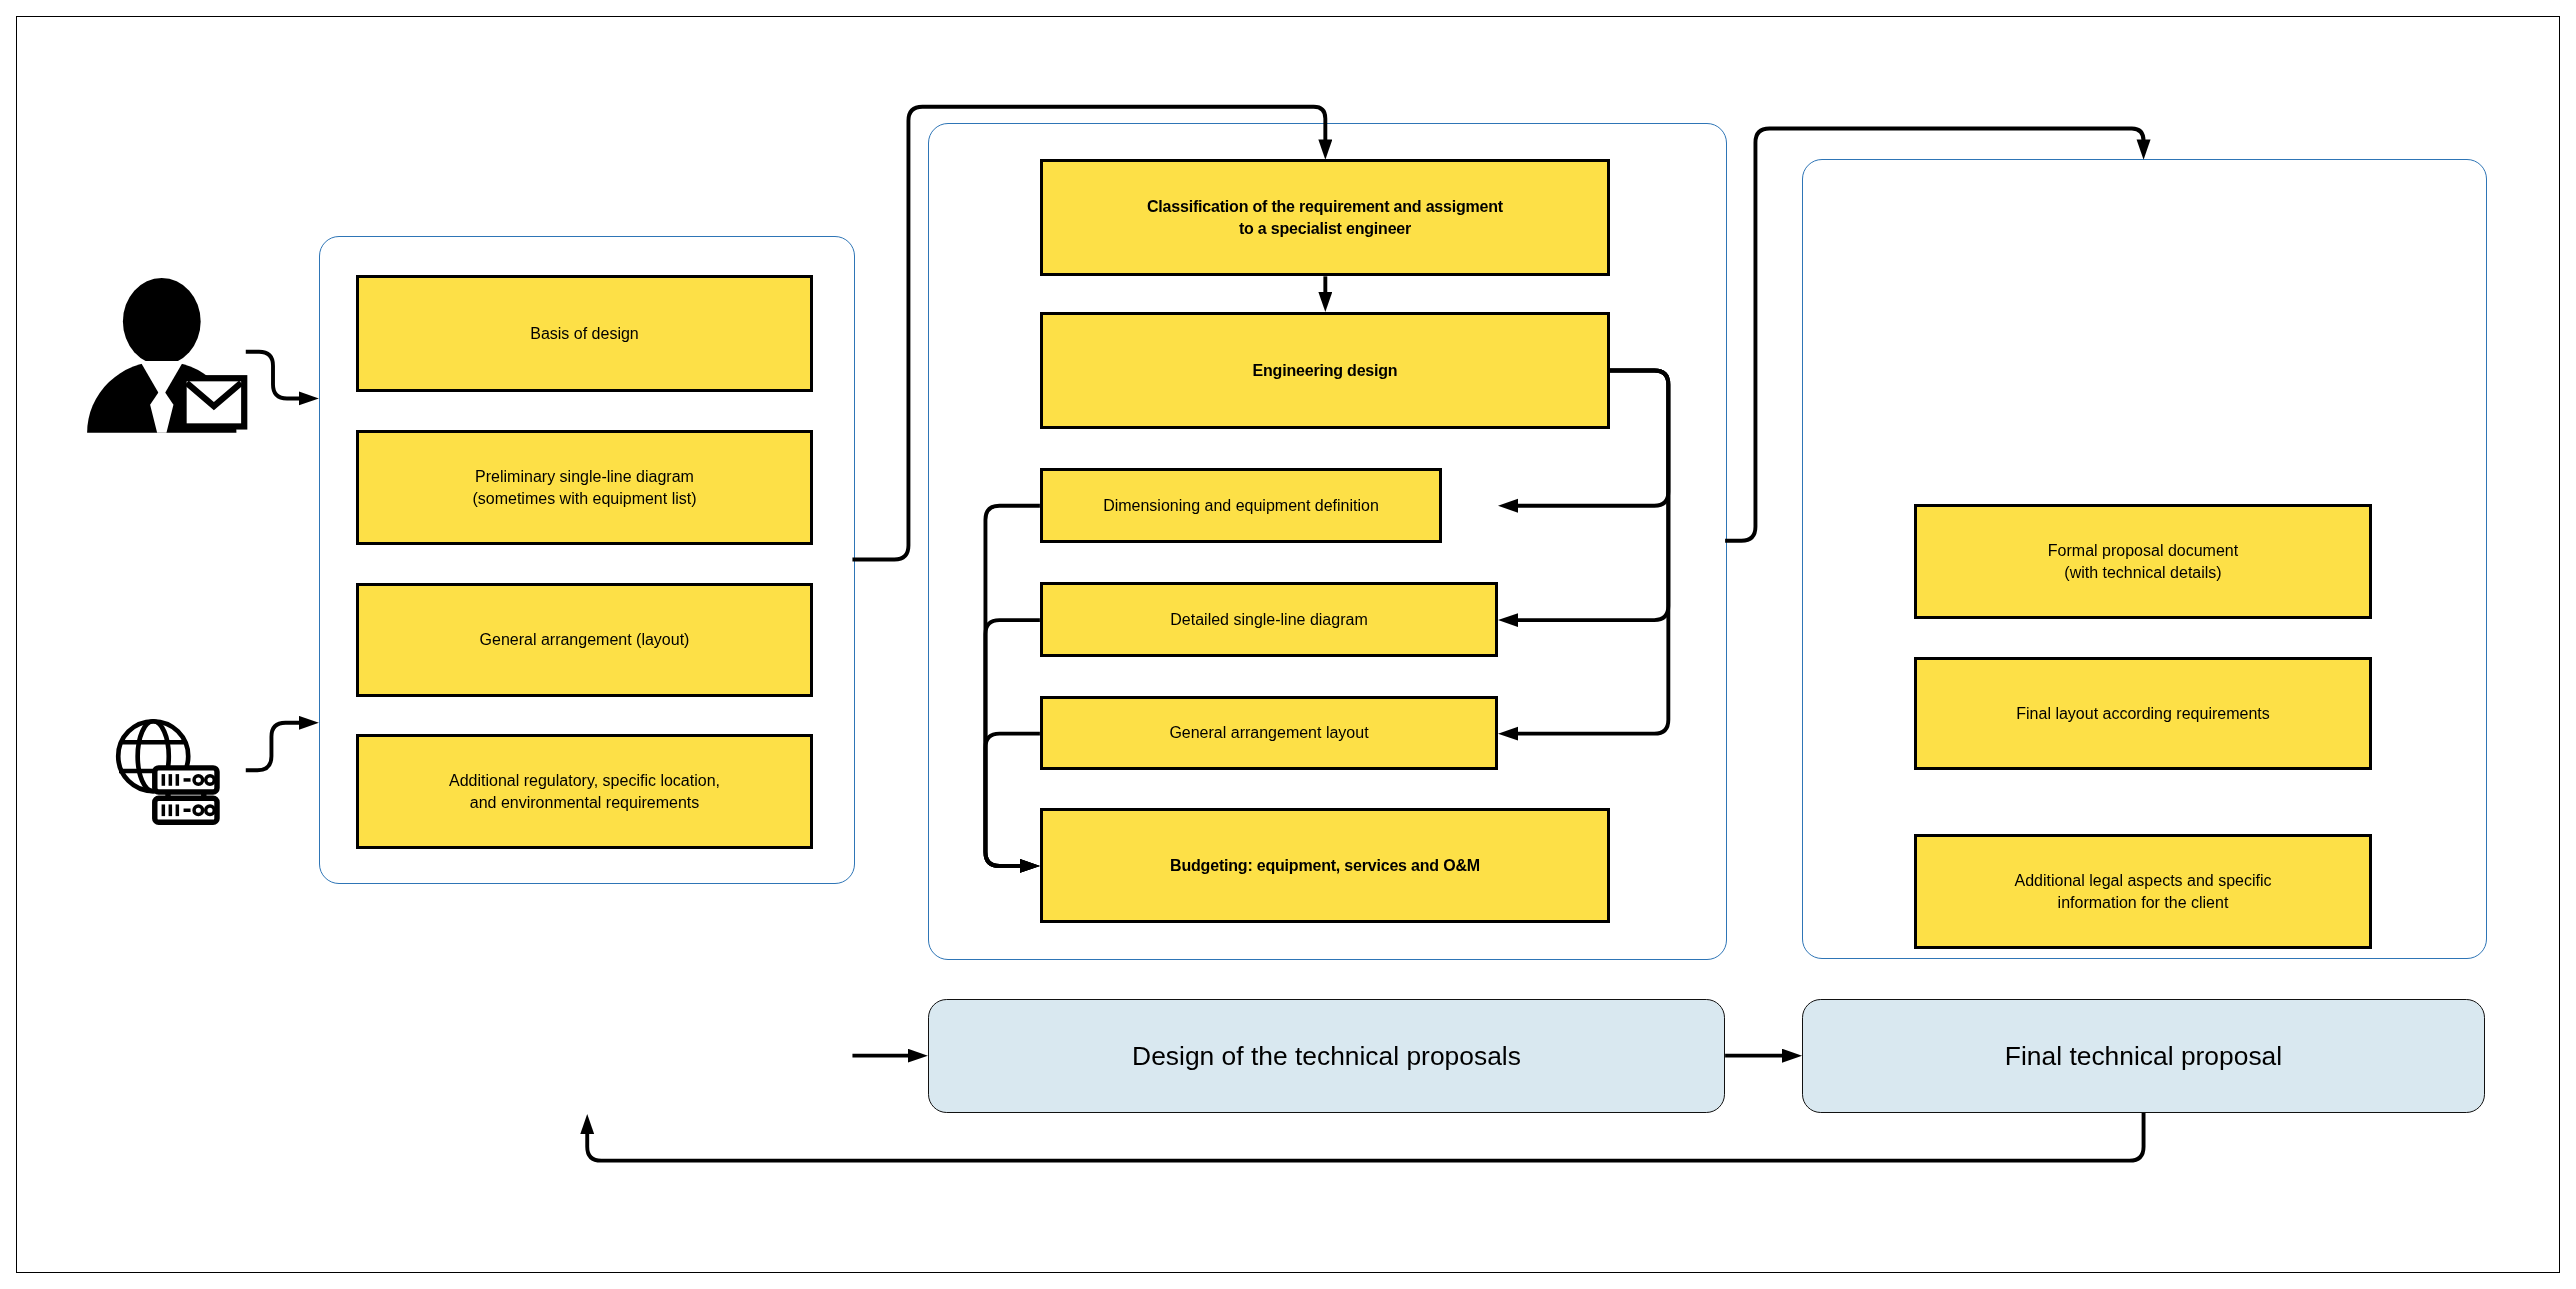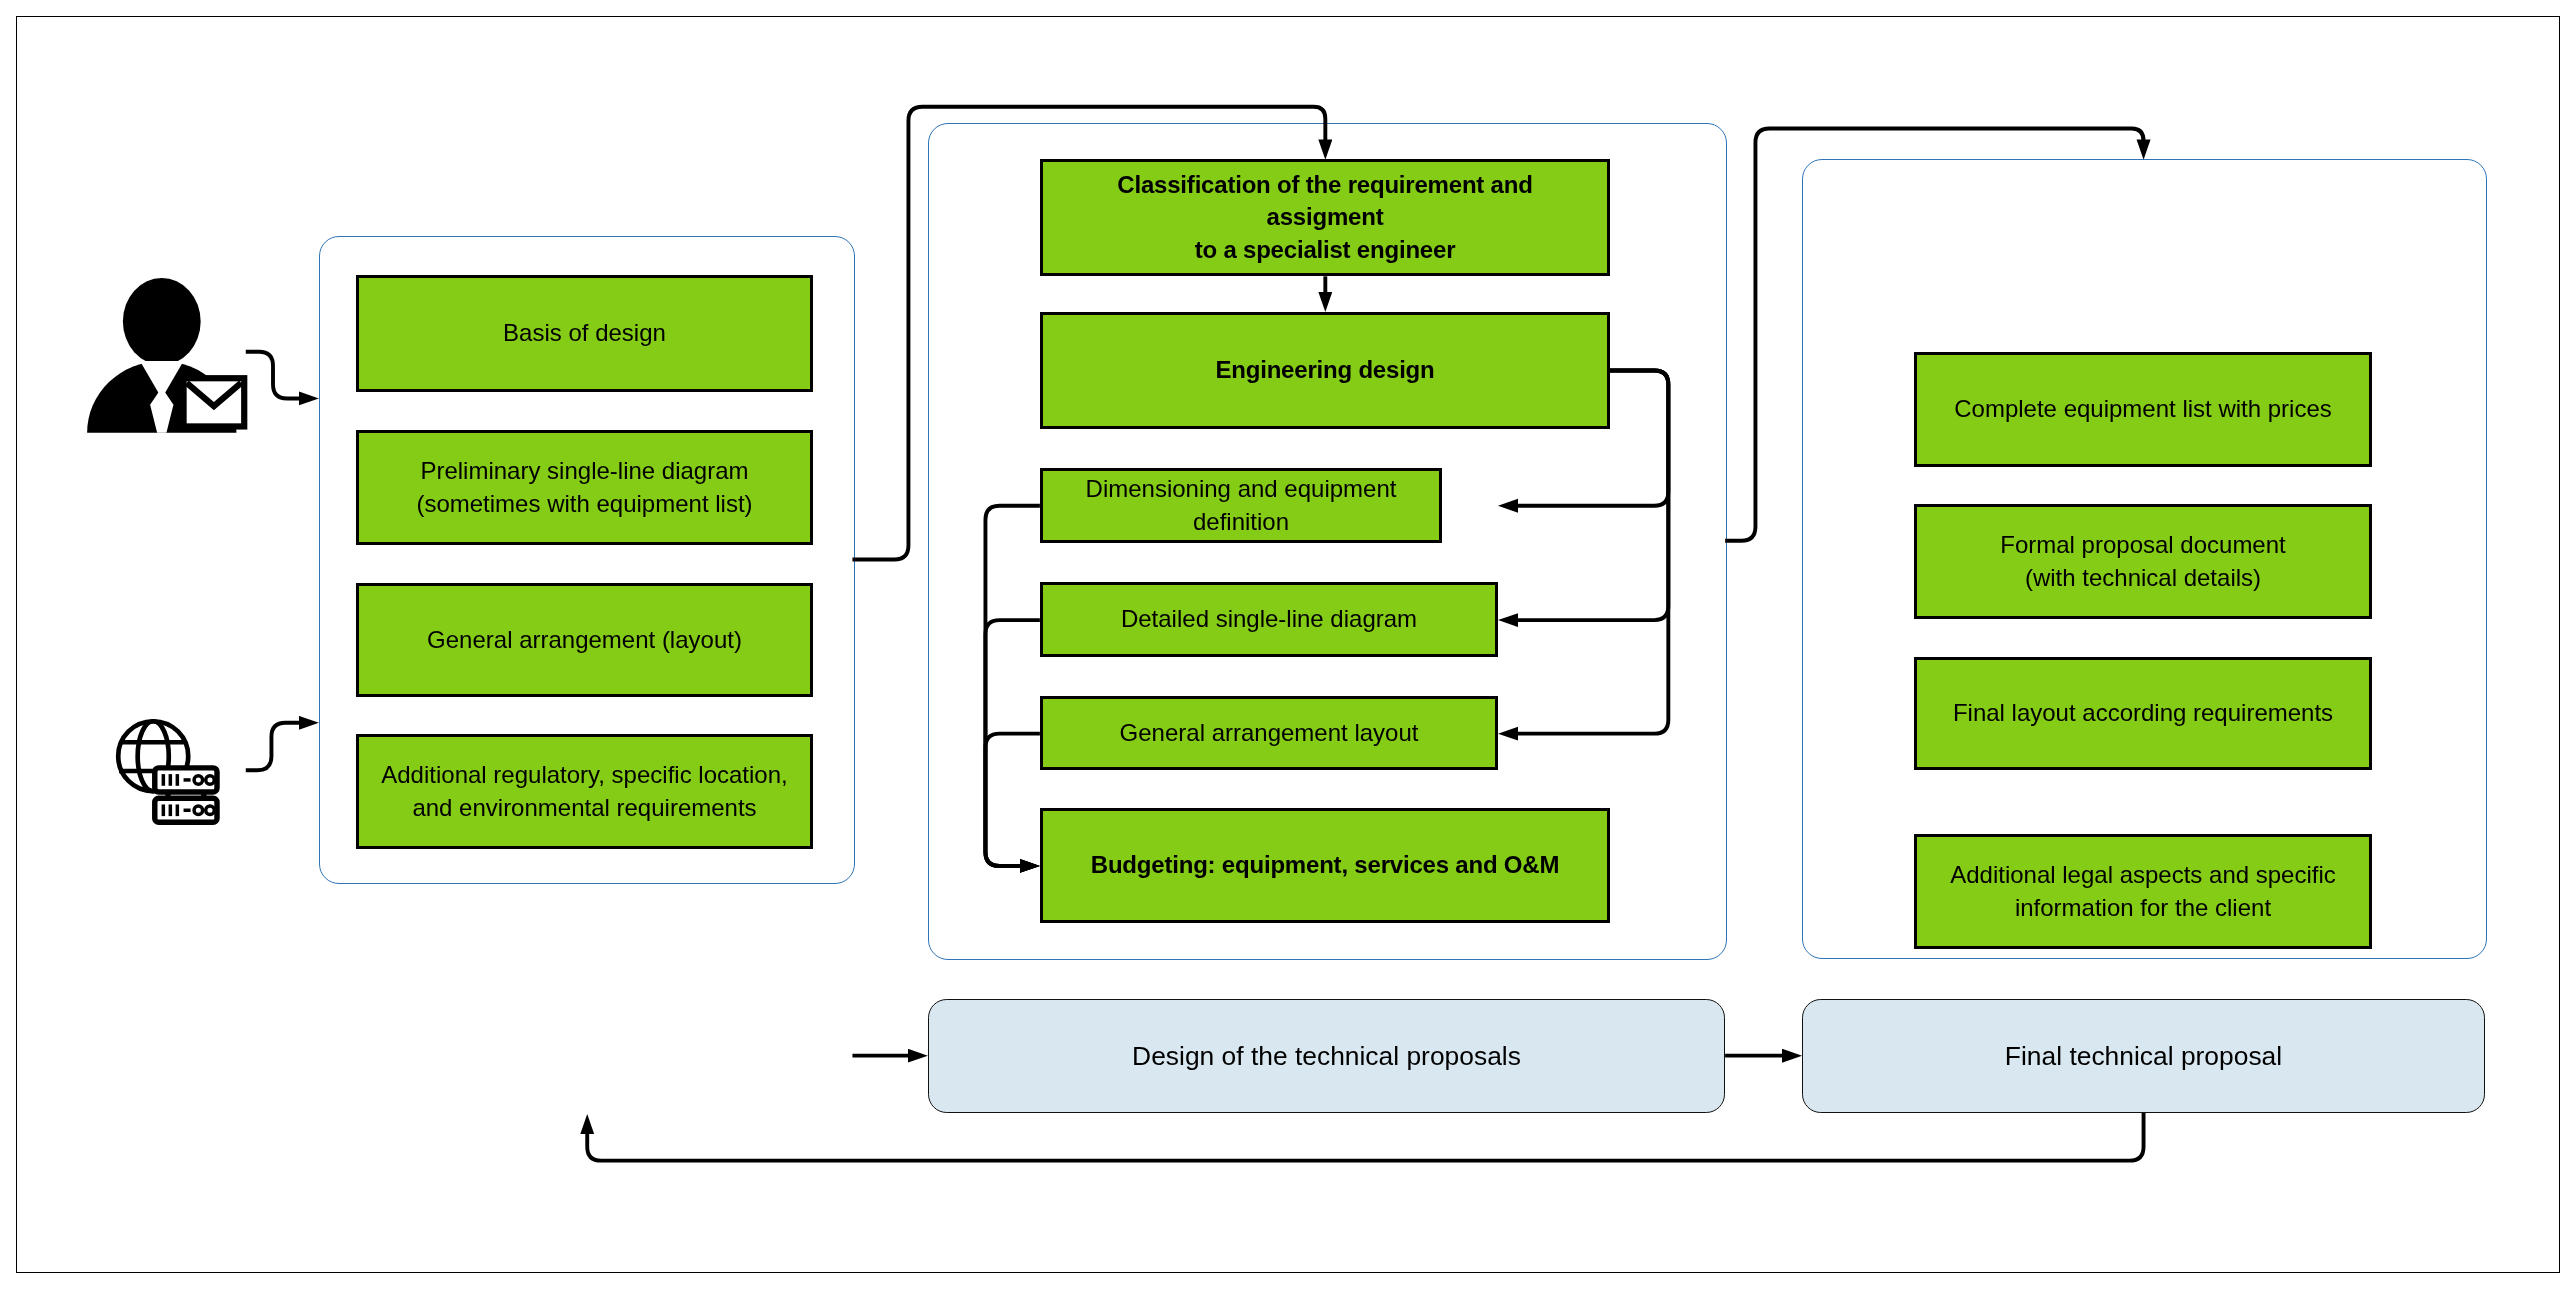"Classification of the requirement and" .wbox { background: #84cc16 -> #fde047; font-size: 24px -> 16px }
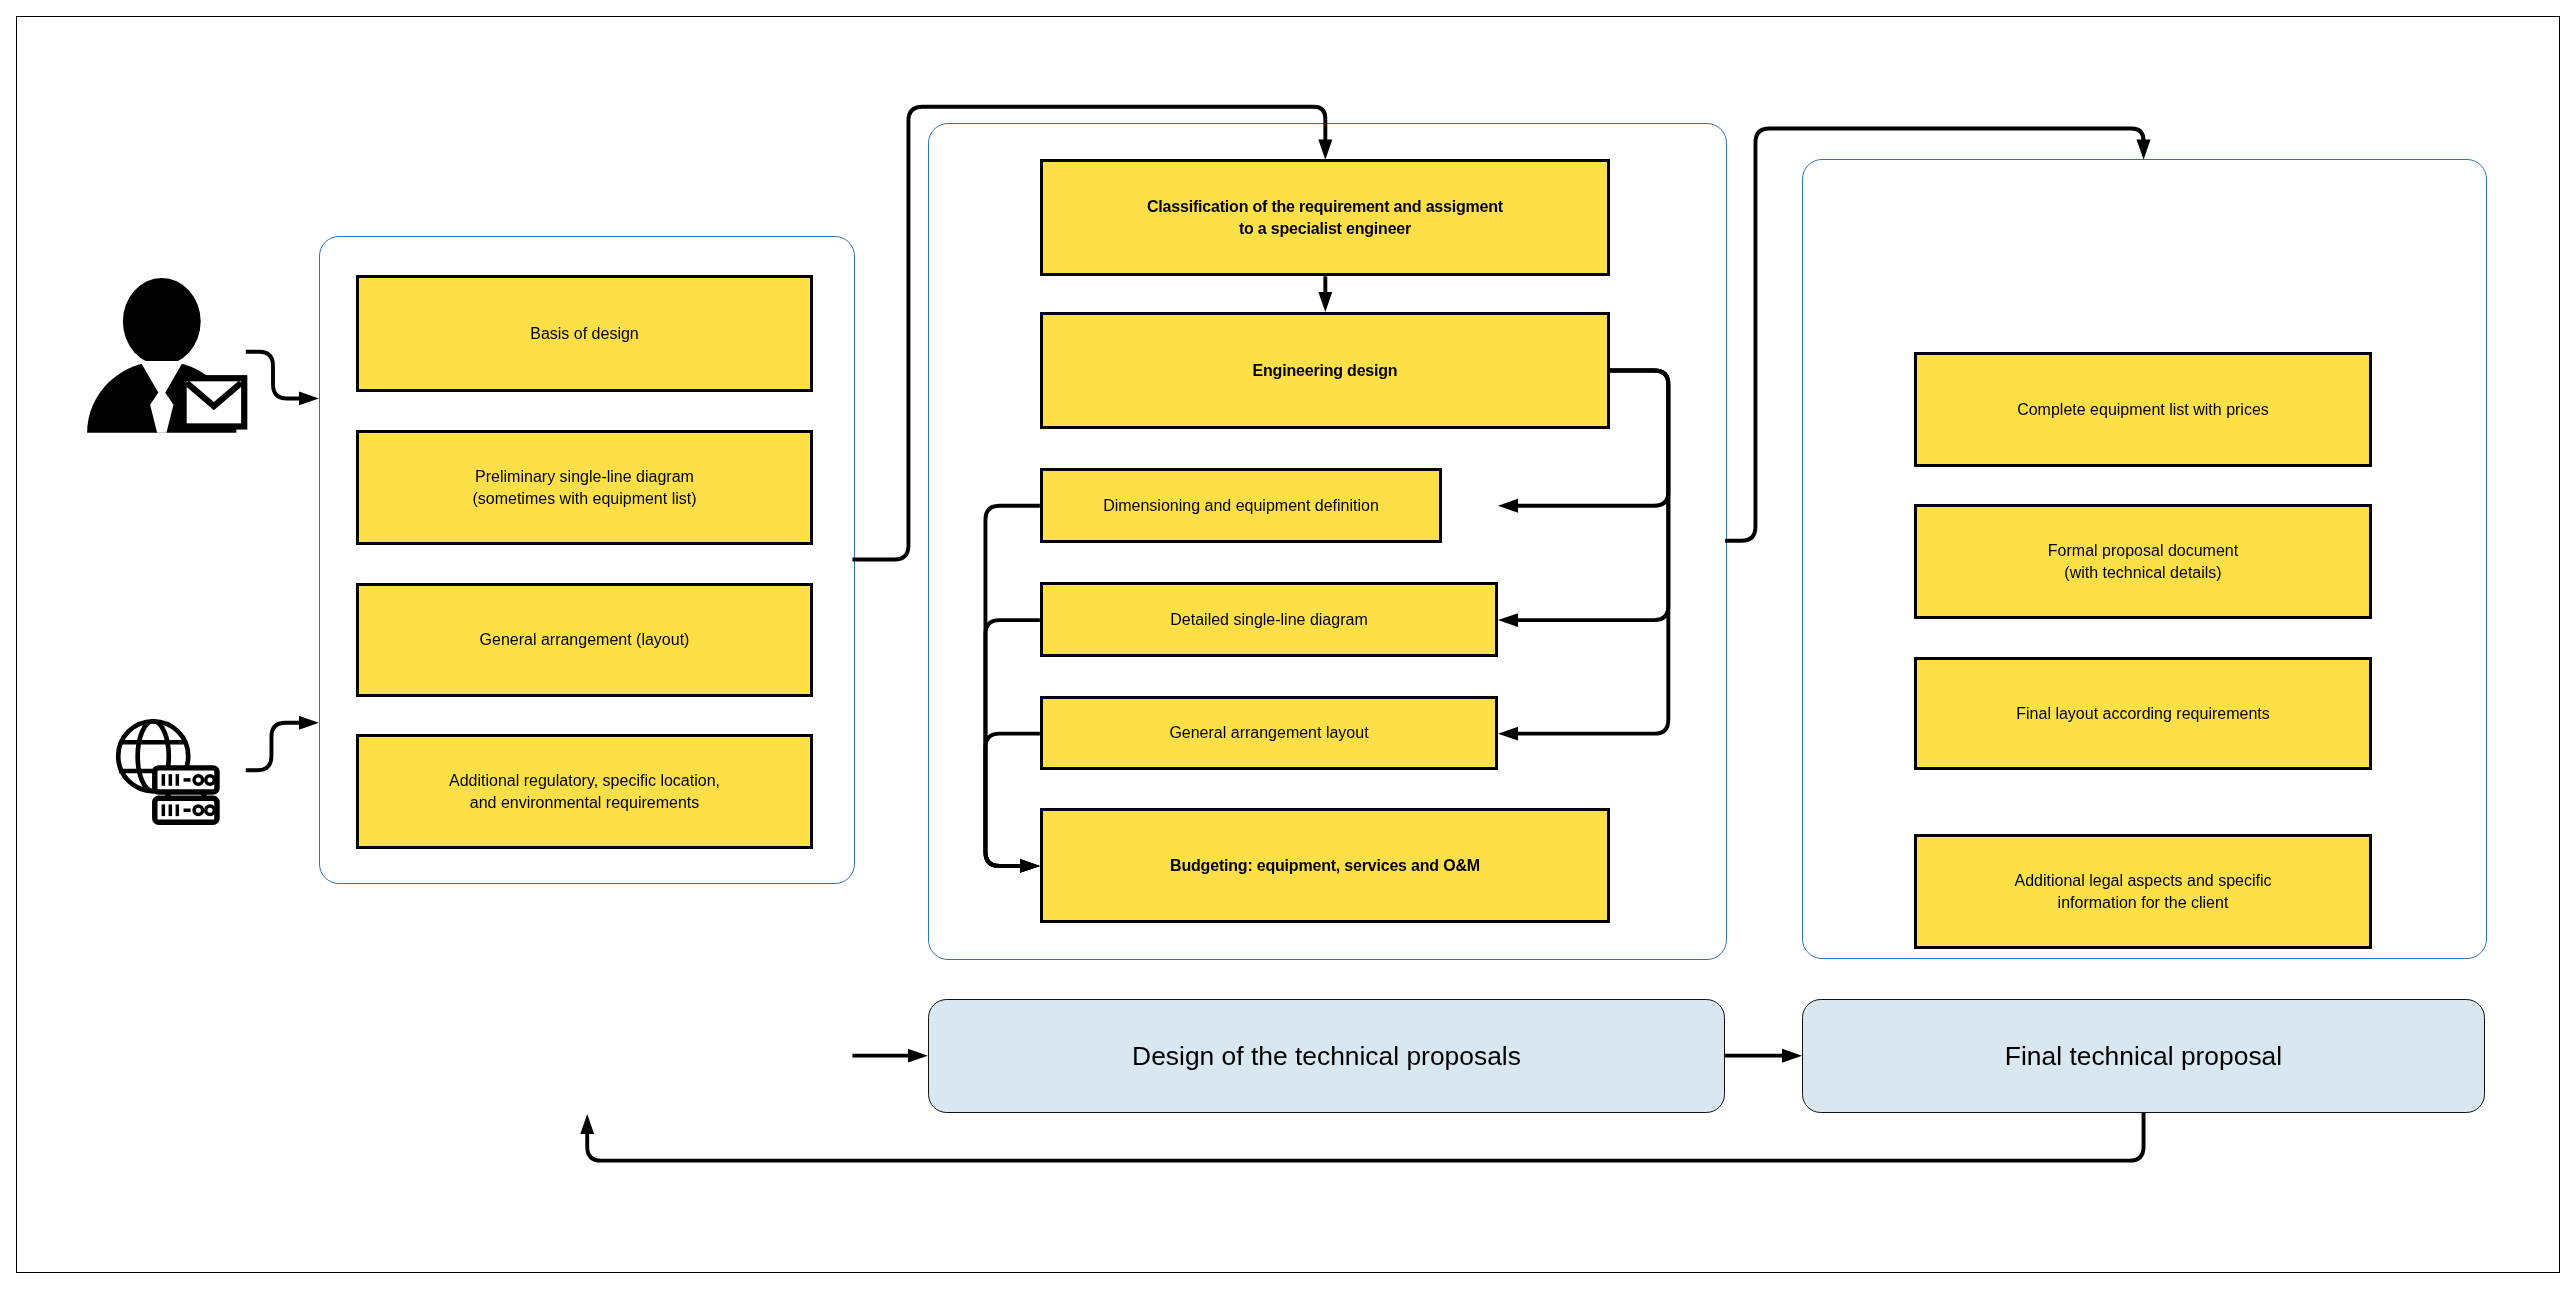"Complete equipment list with prices" div.wbox { html: <div>Complete equipment list with prices</div> -> none }
